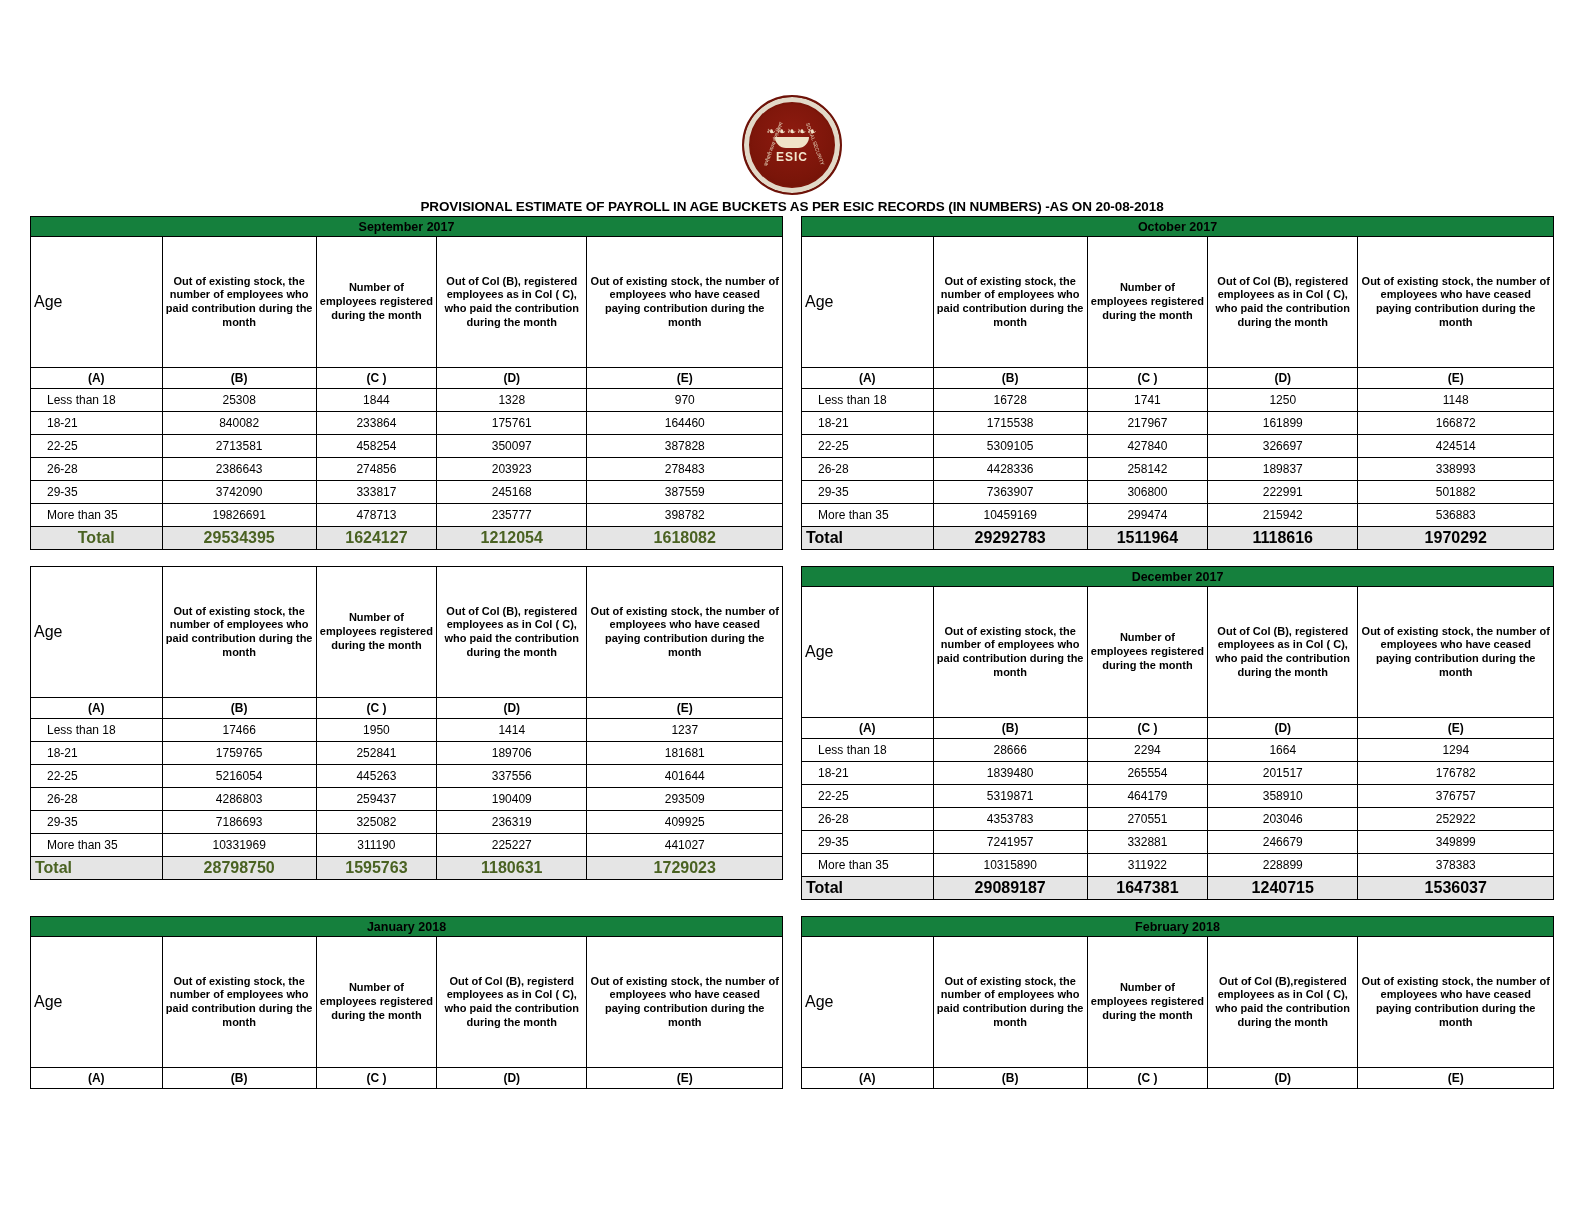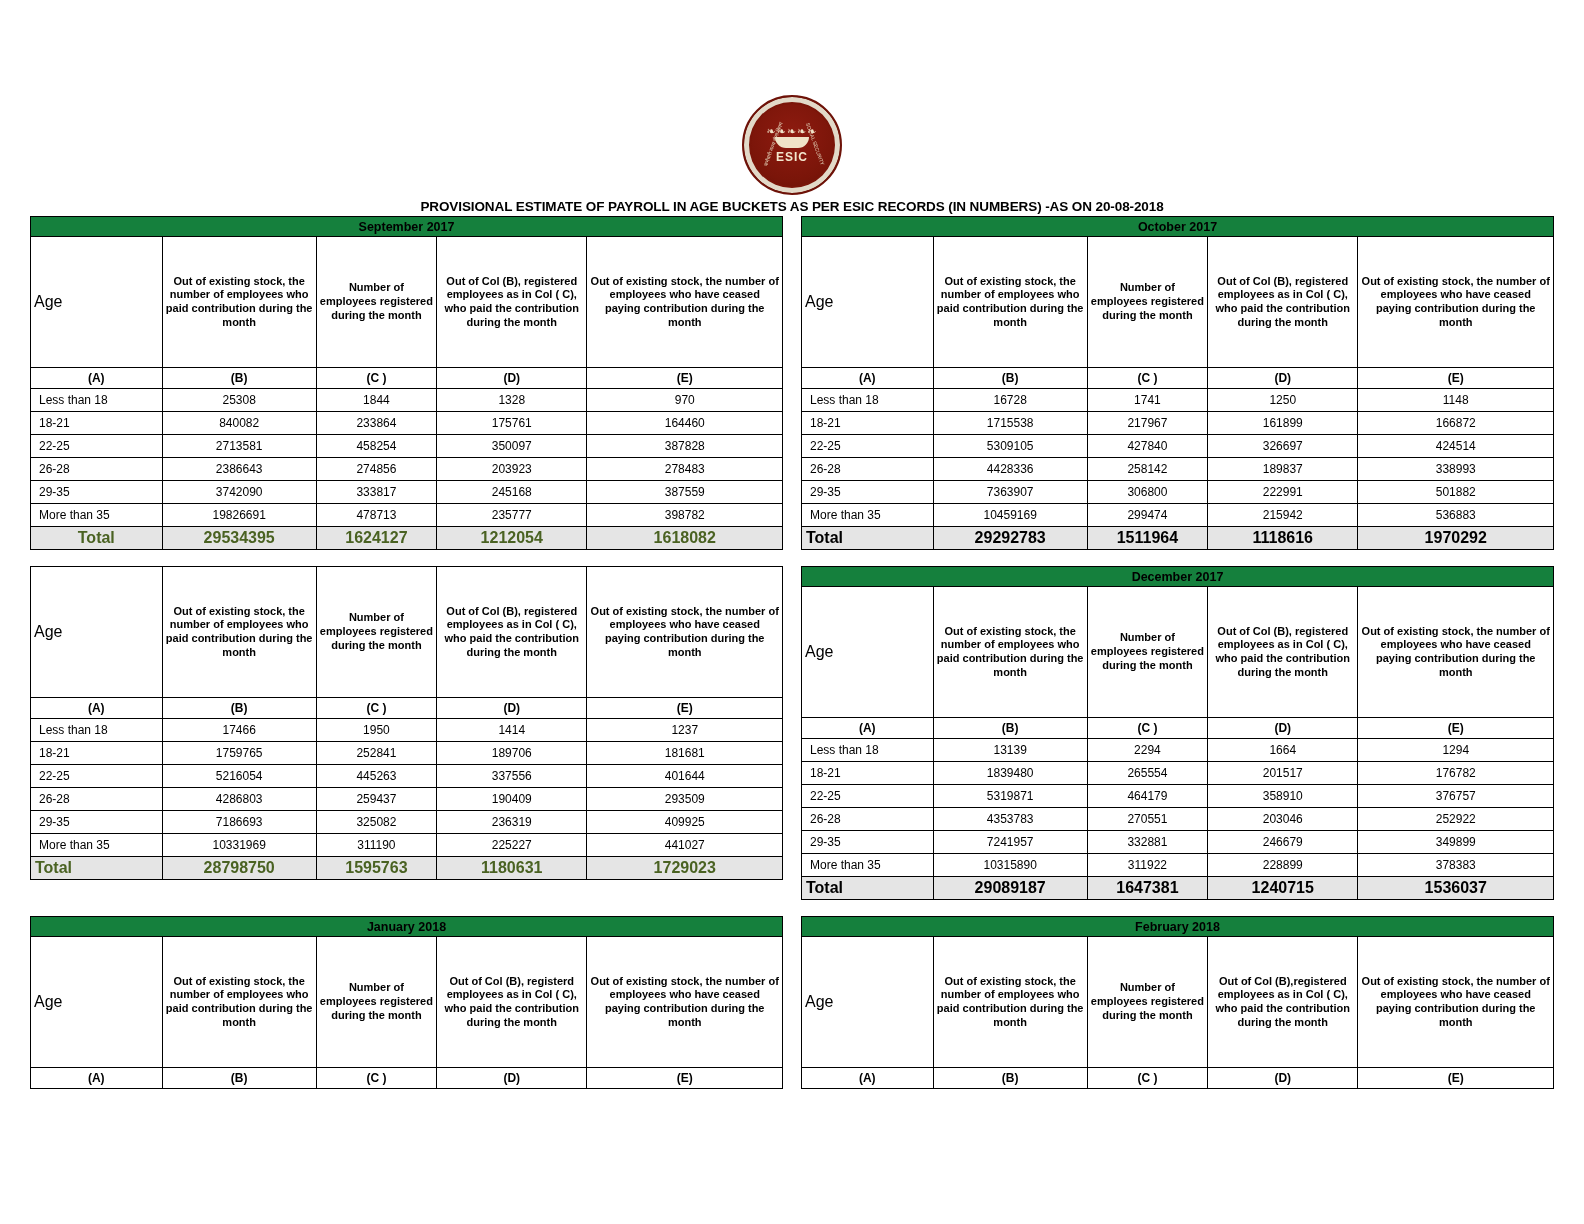"Less than 18" .data-row td.label { padding-left: 8px -> 16px }
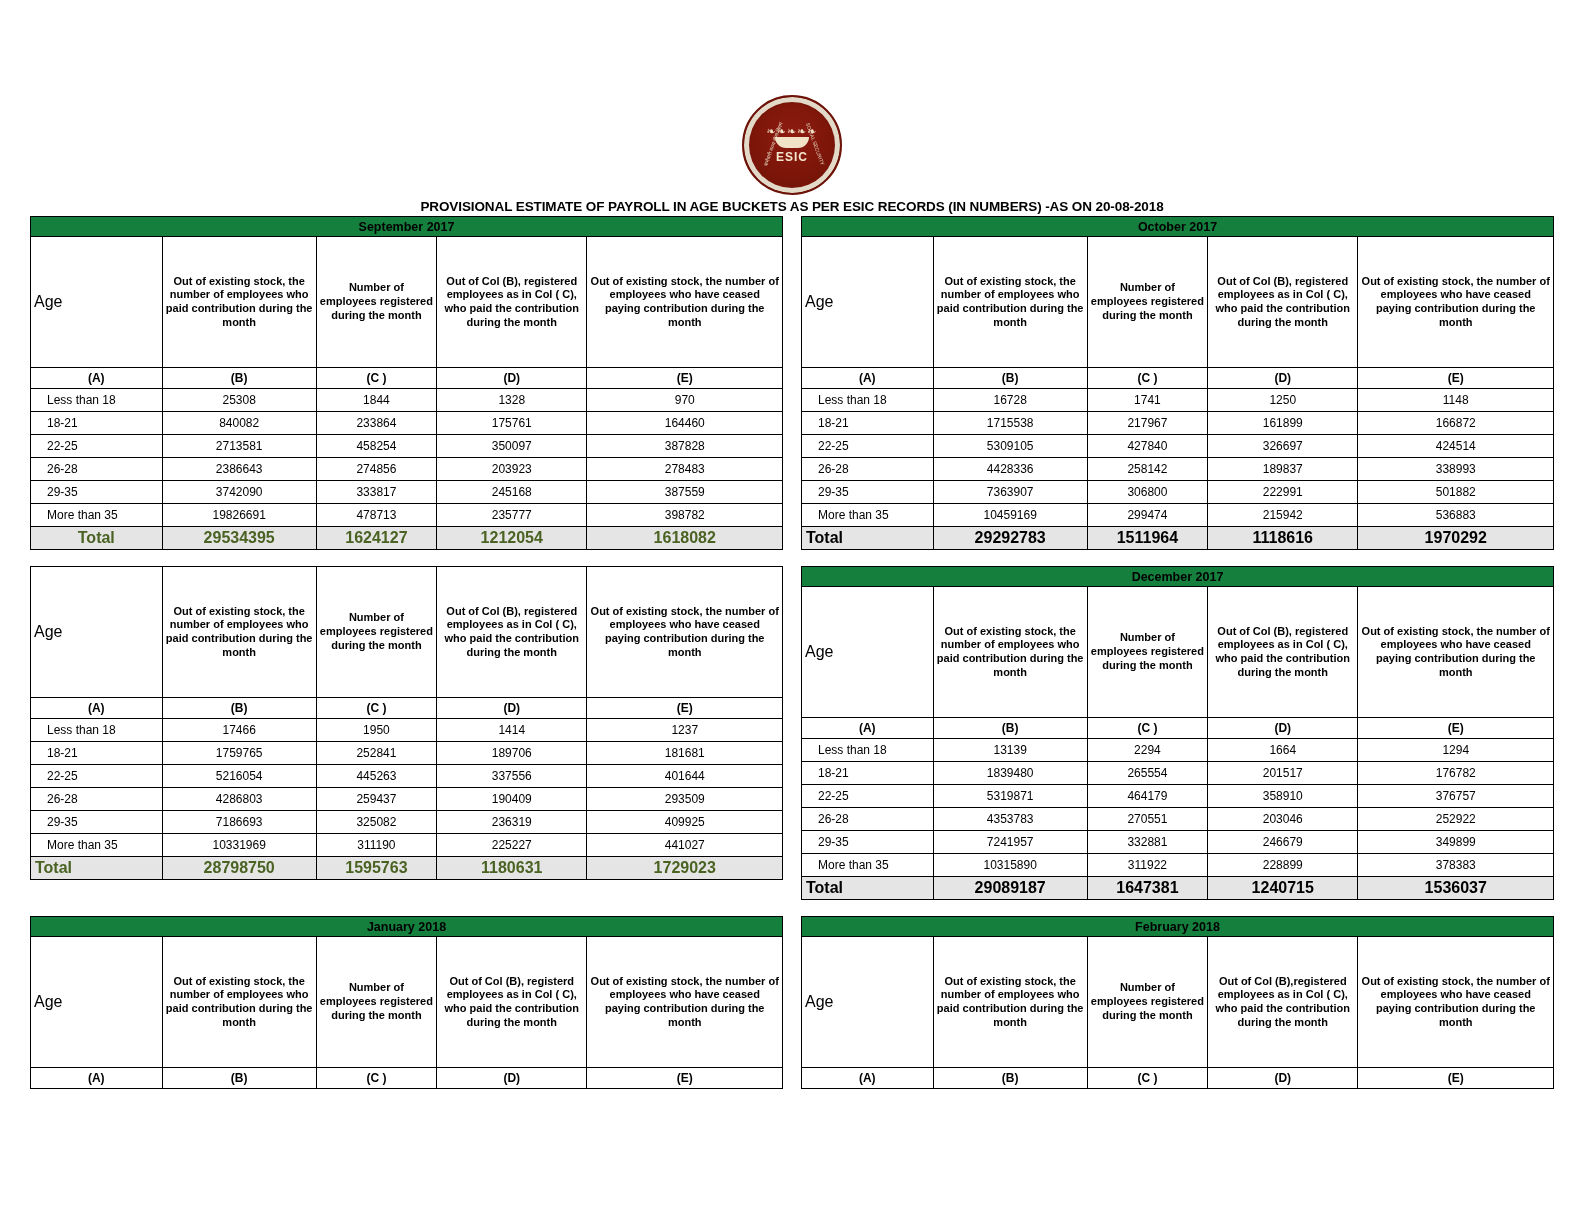"13139" td.num { text: 13139 -> 28666 }
